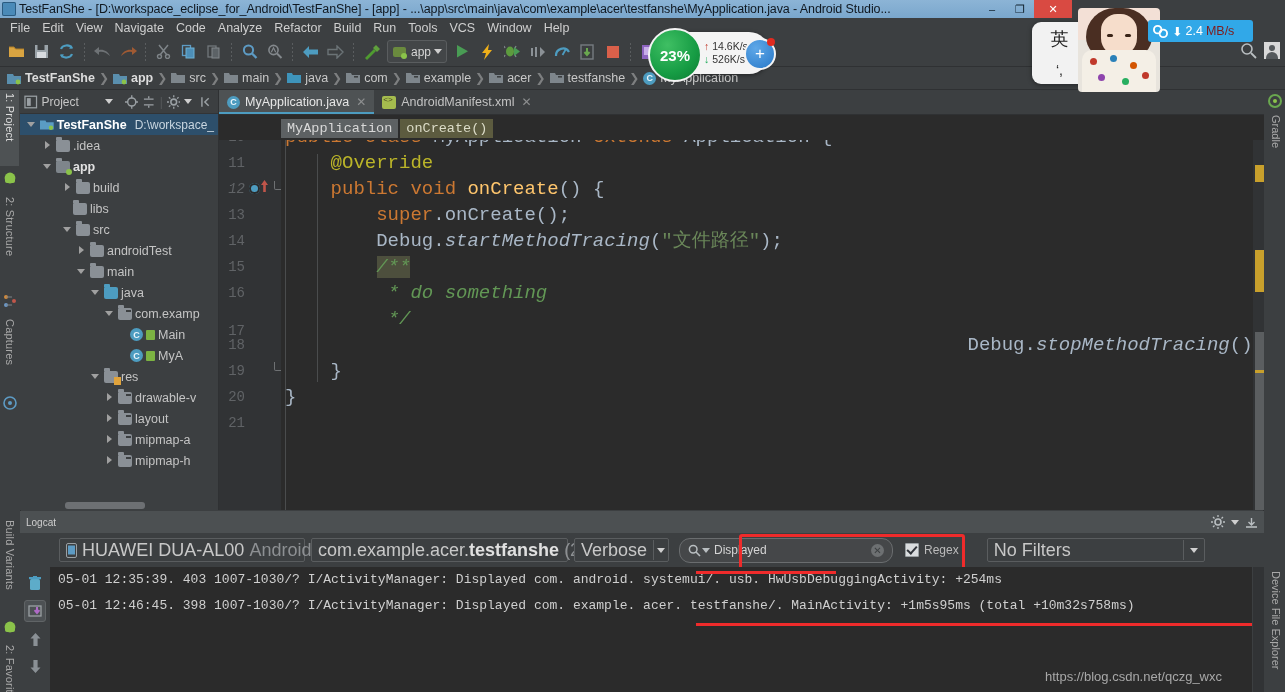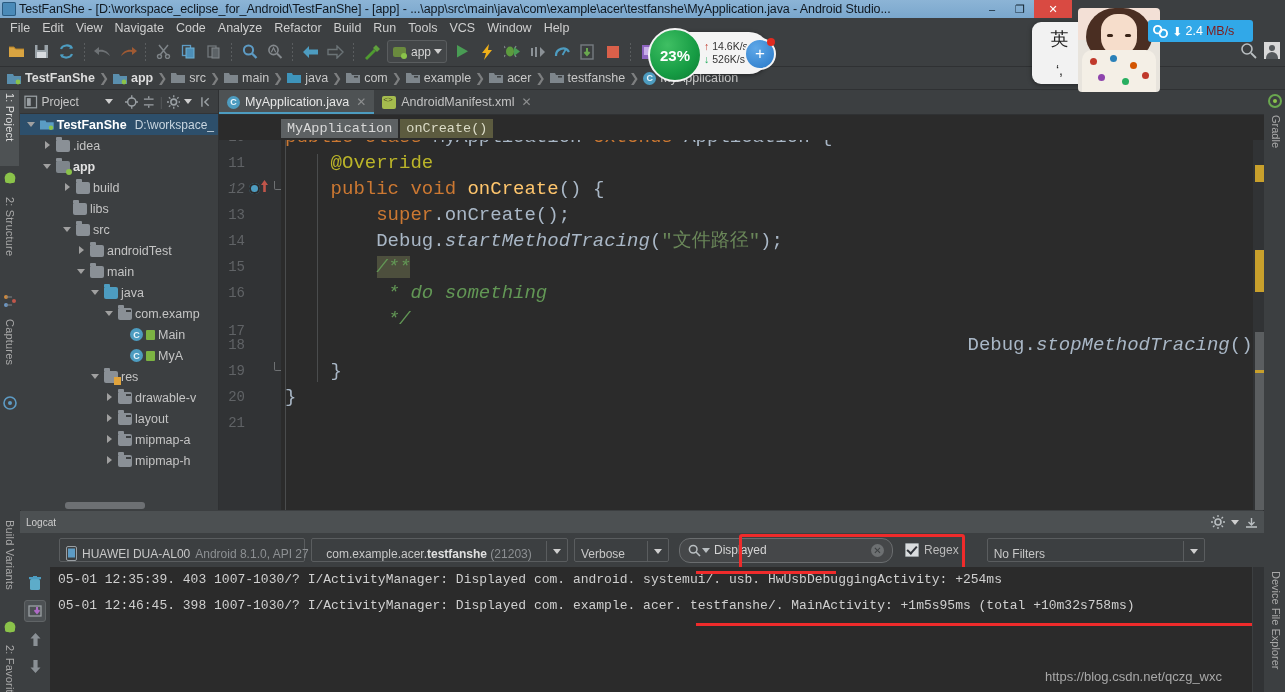"HUAWEI DUA-AL00" .combo { align-items: flex-end -> center; font-size: 12px -> 18px }
